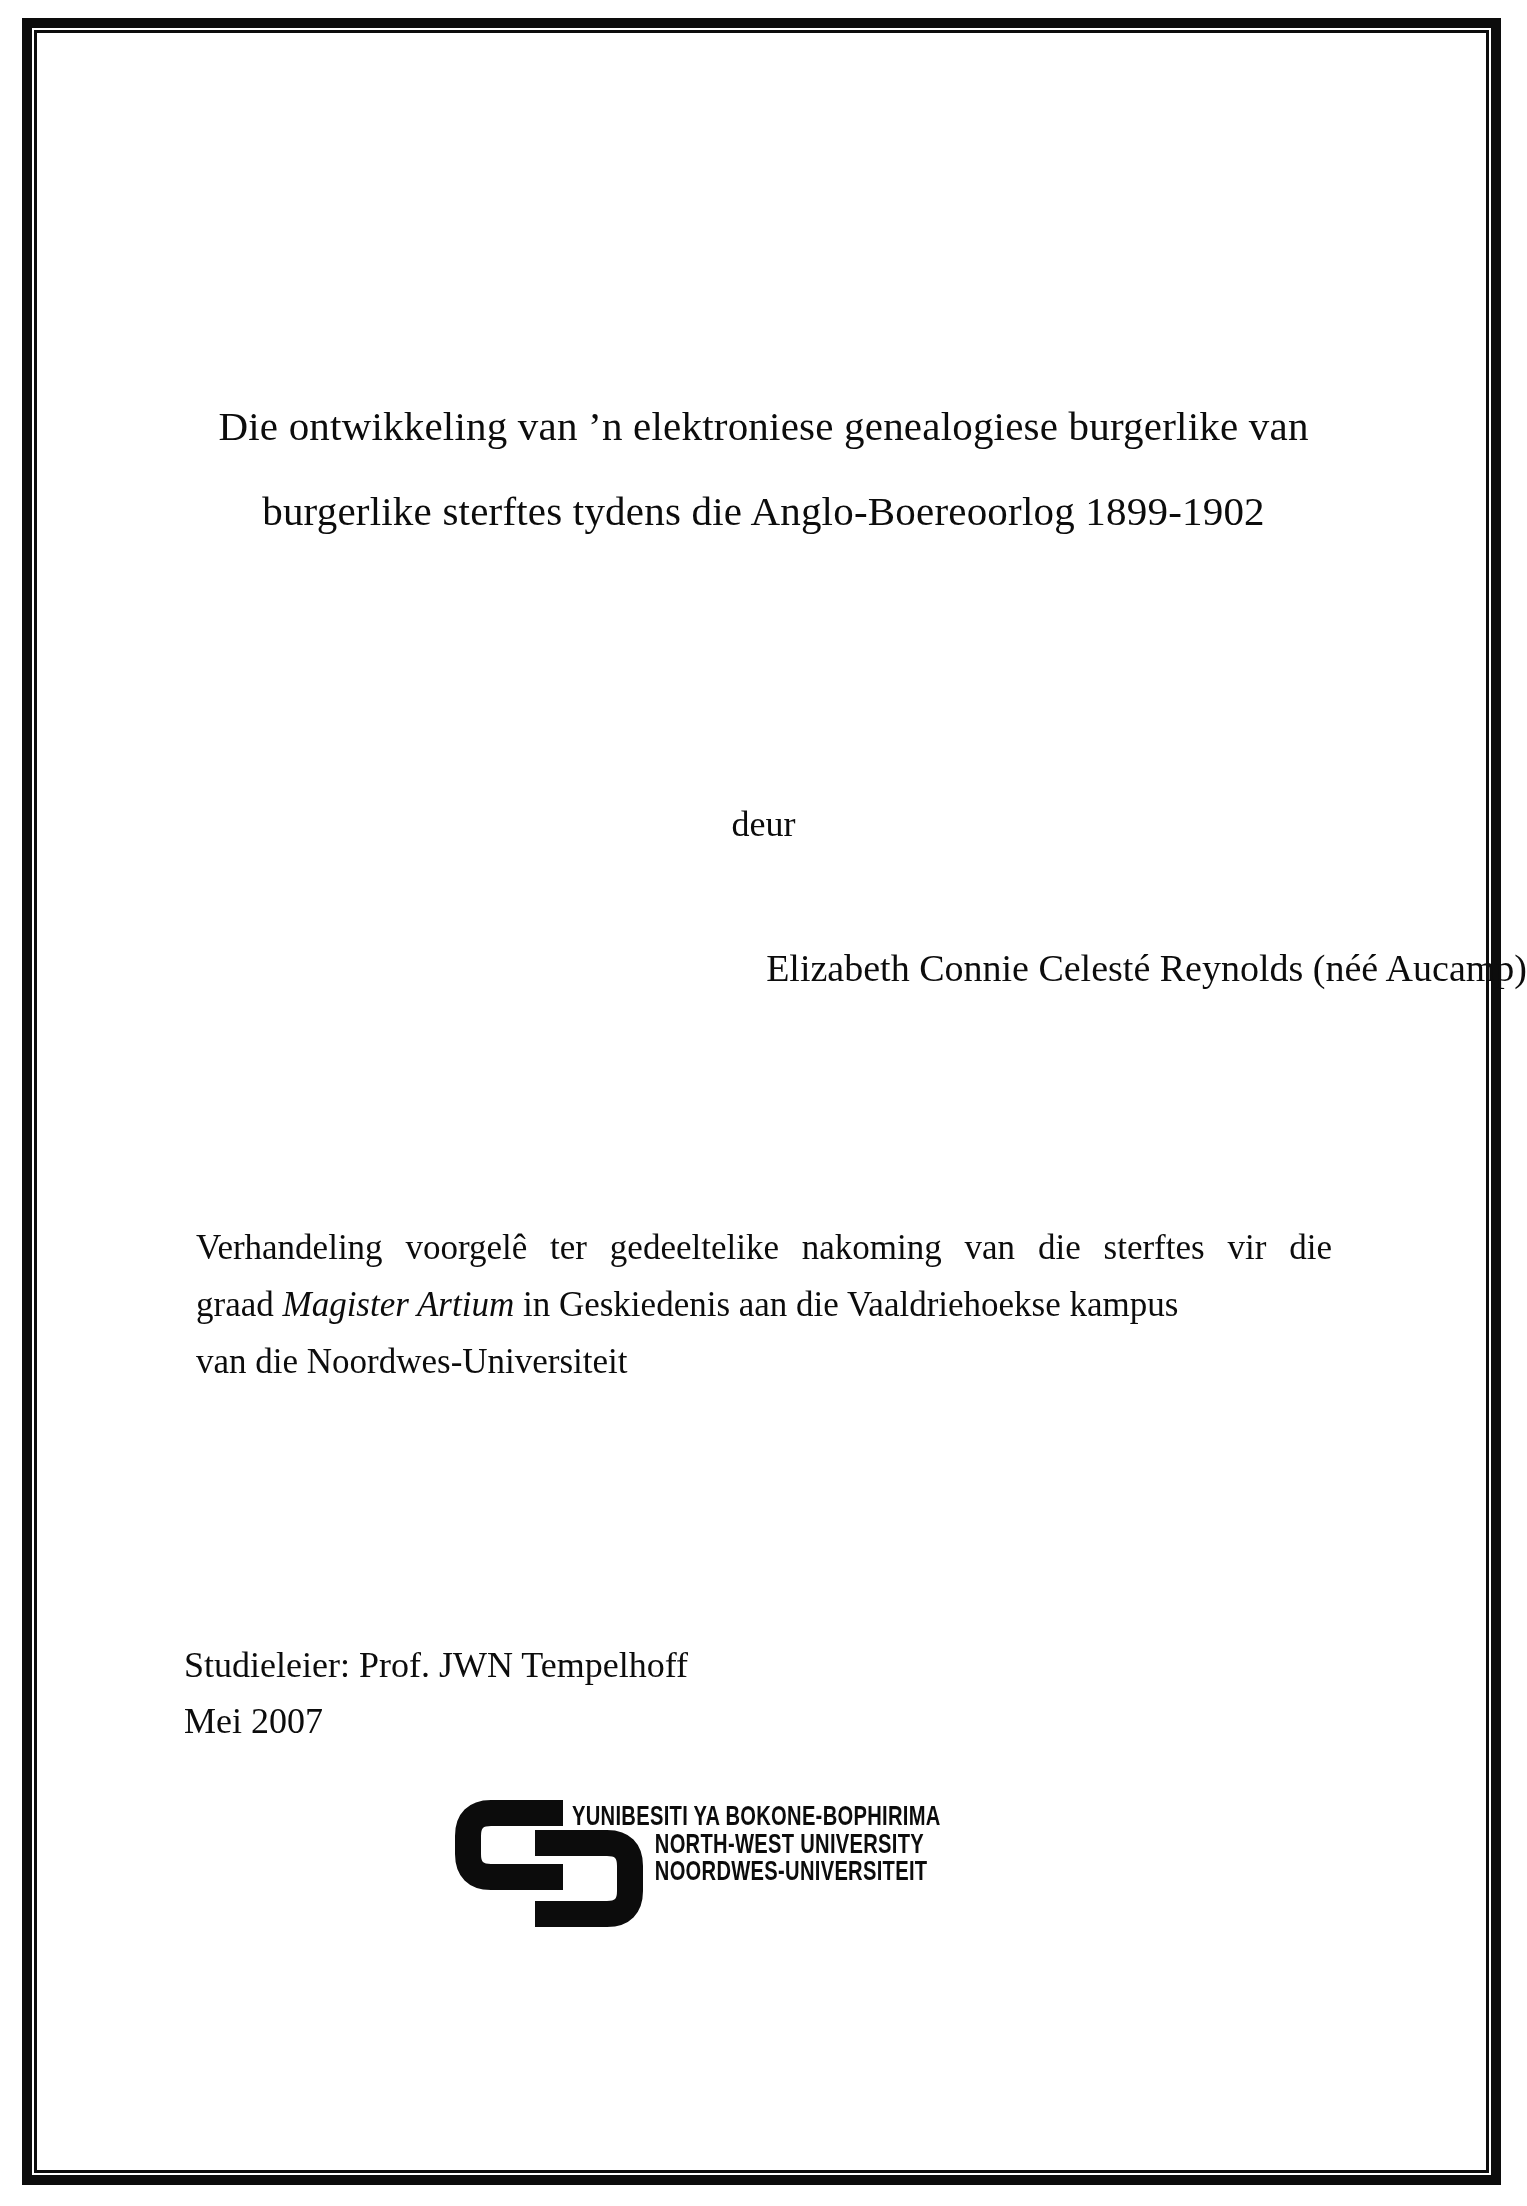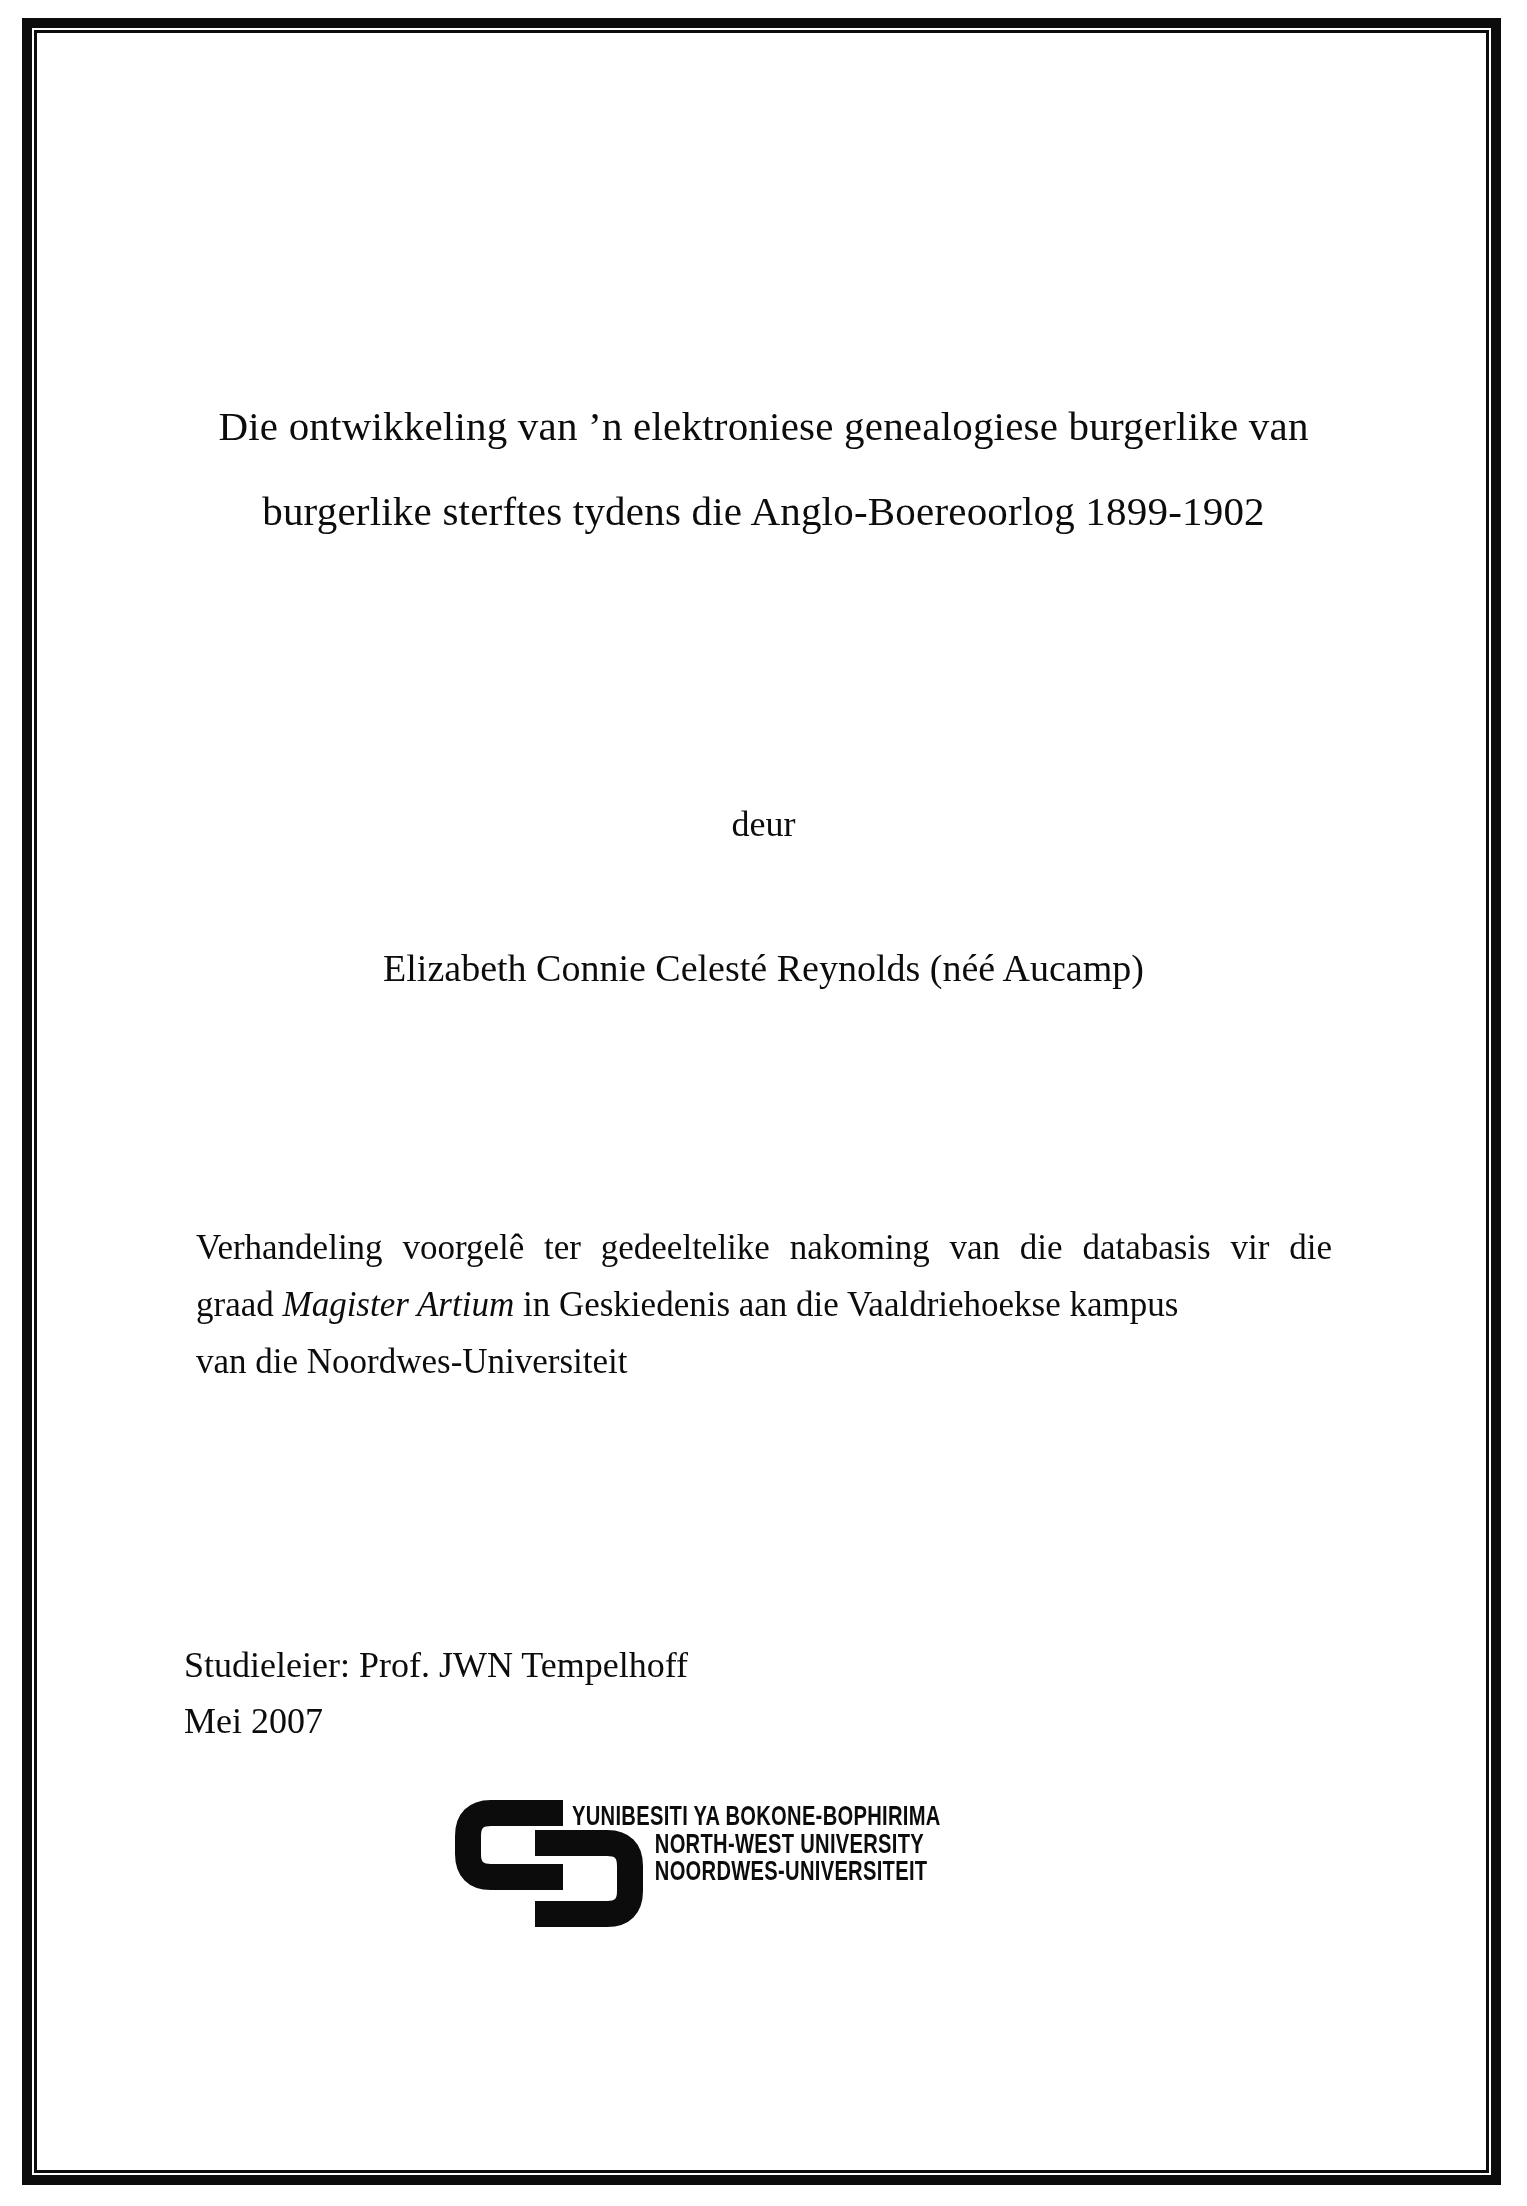"Elizabeth Connie Celesté Reynolds (néé" .author { text-align: center -> right }
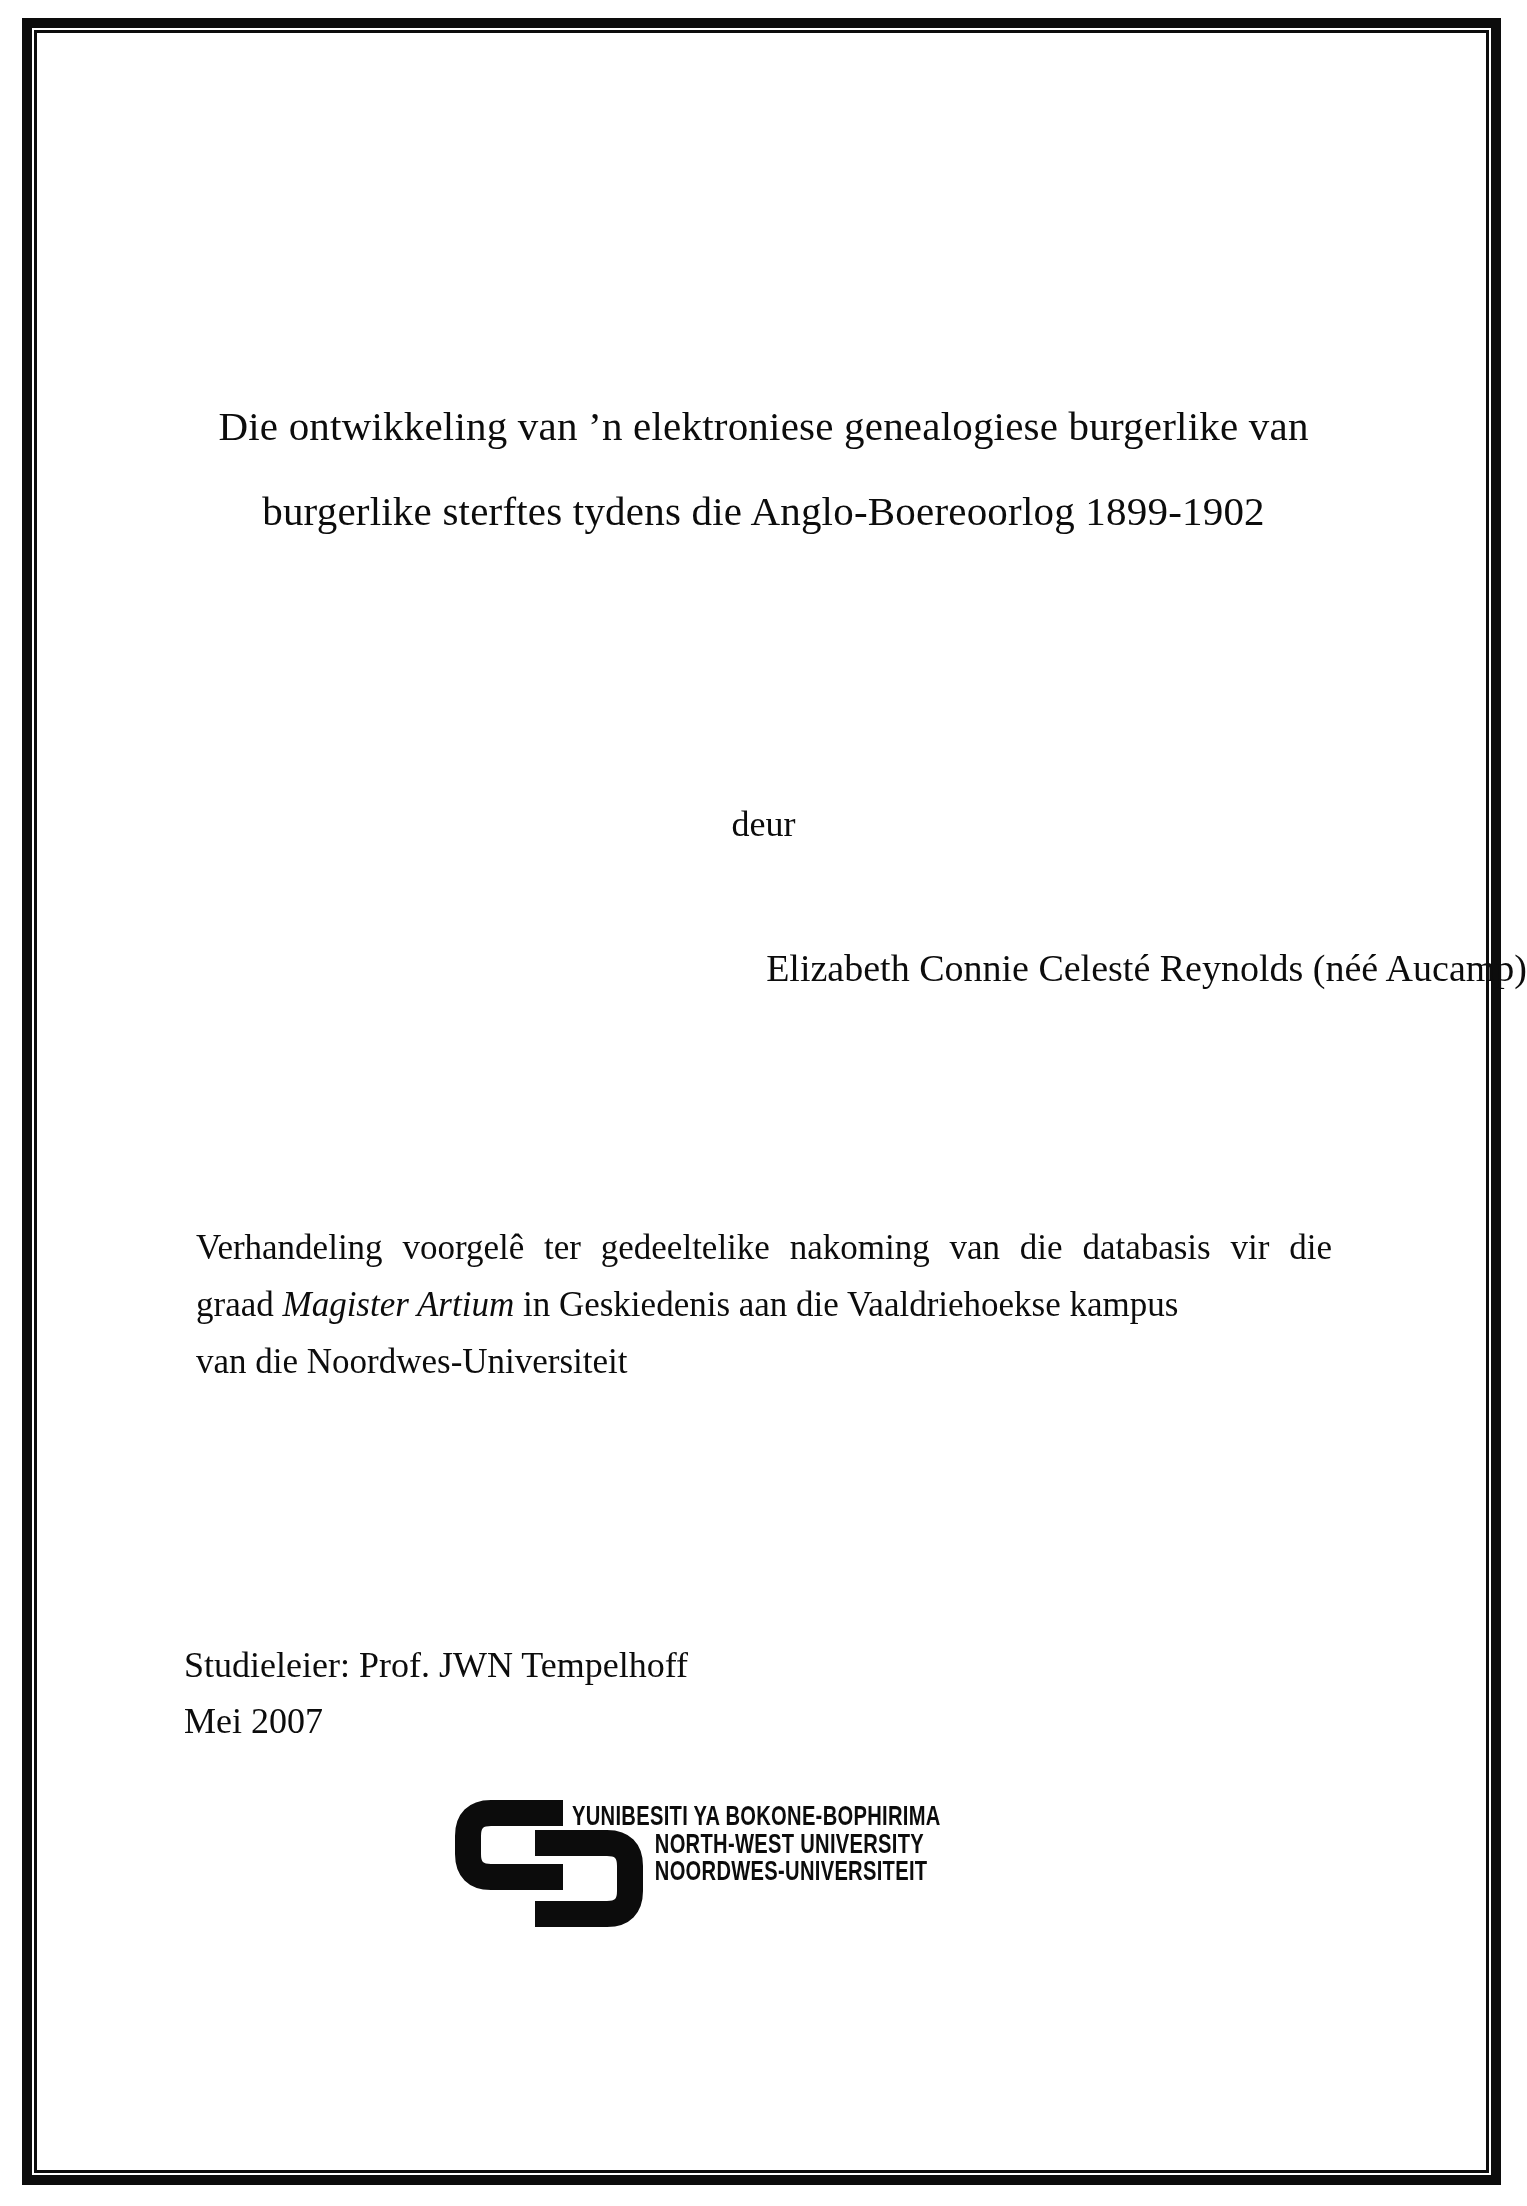"databasis" span { text: databasis -> sterftes }
